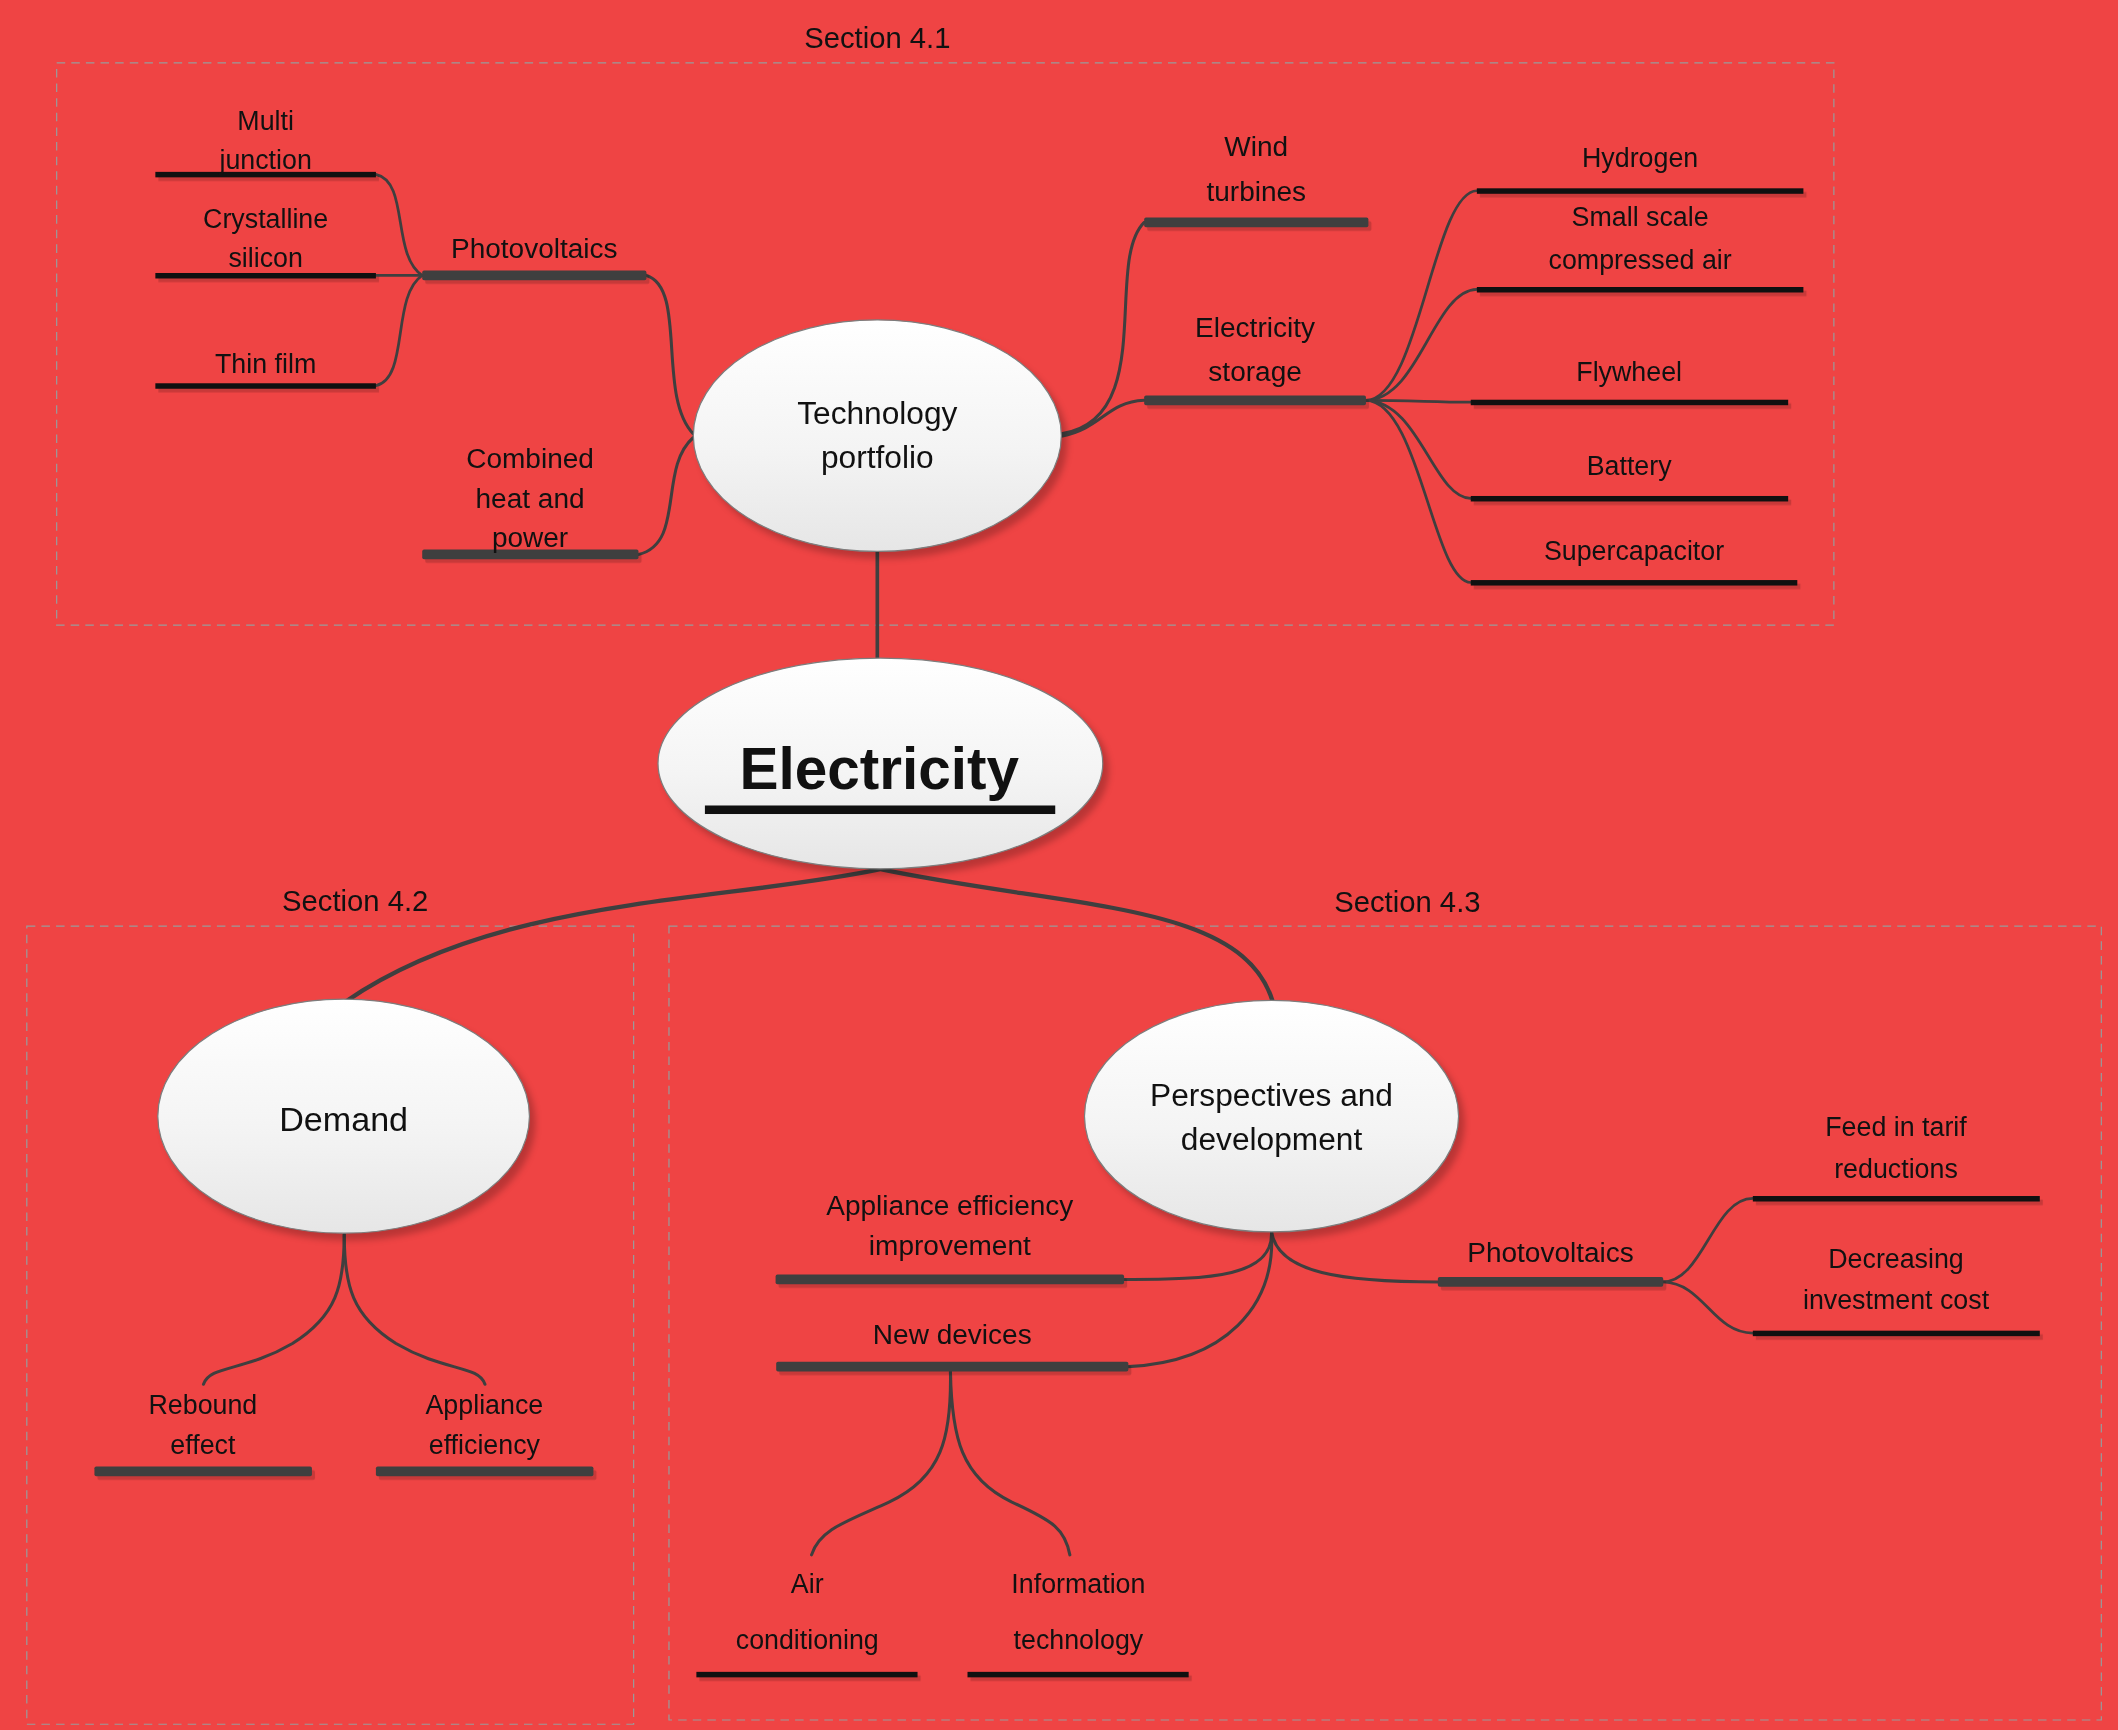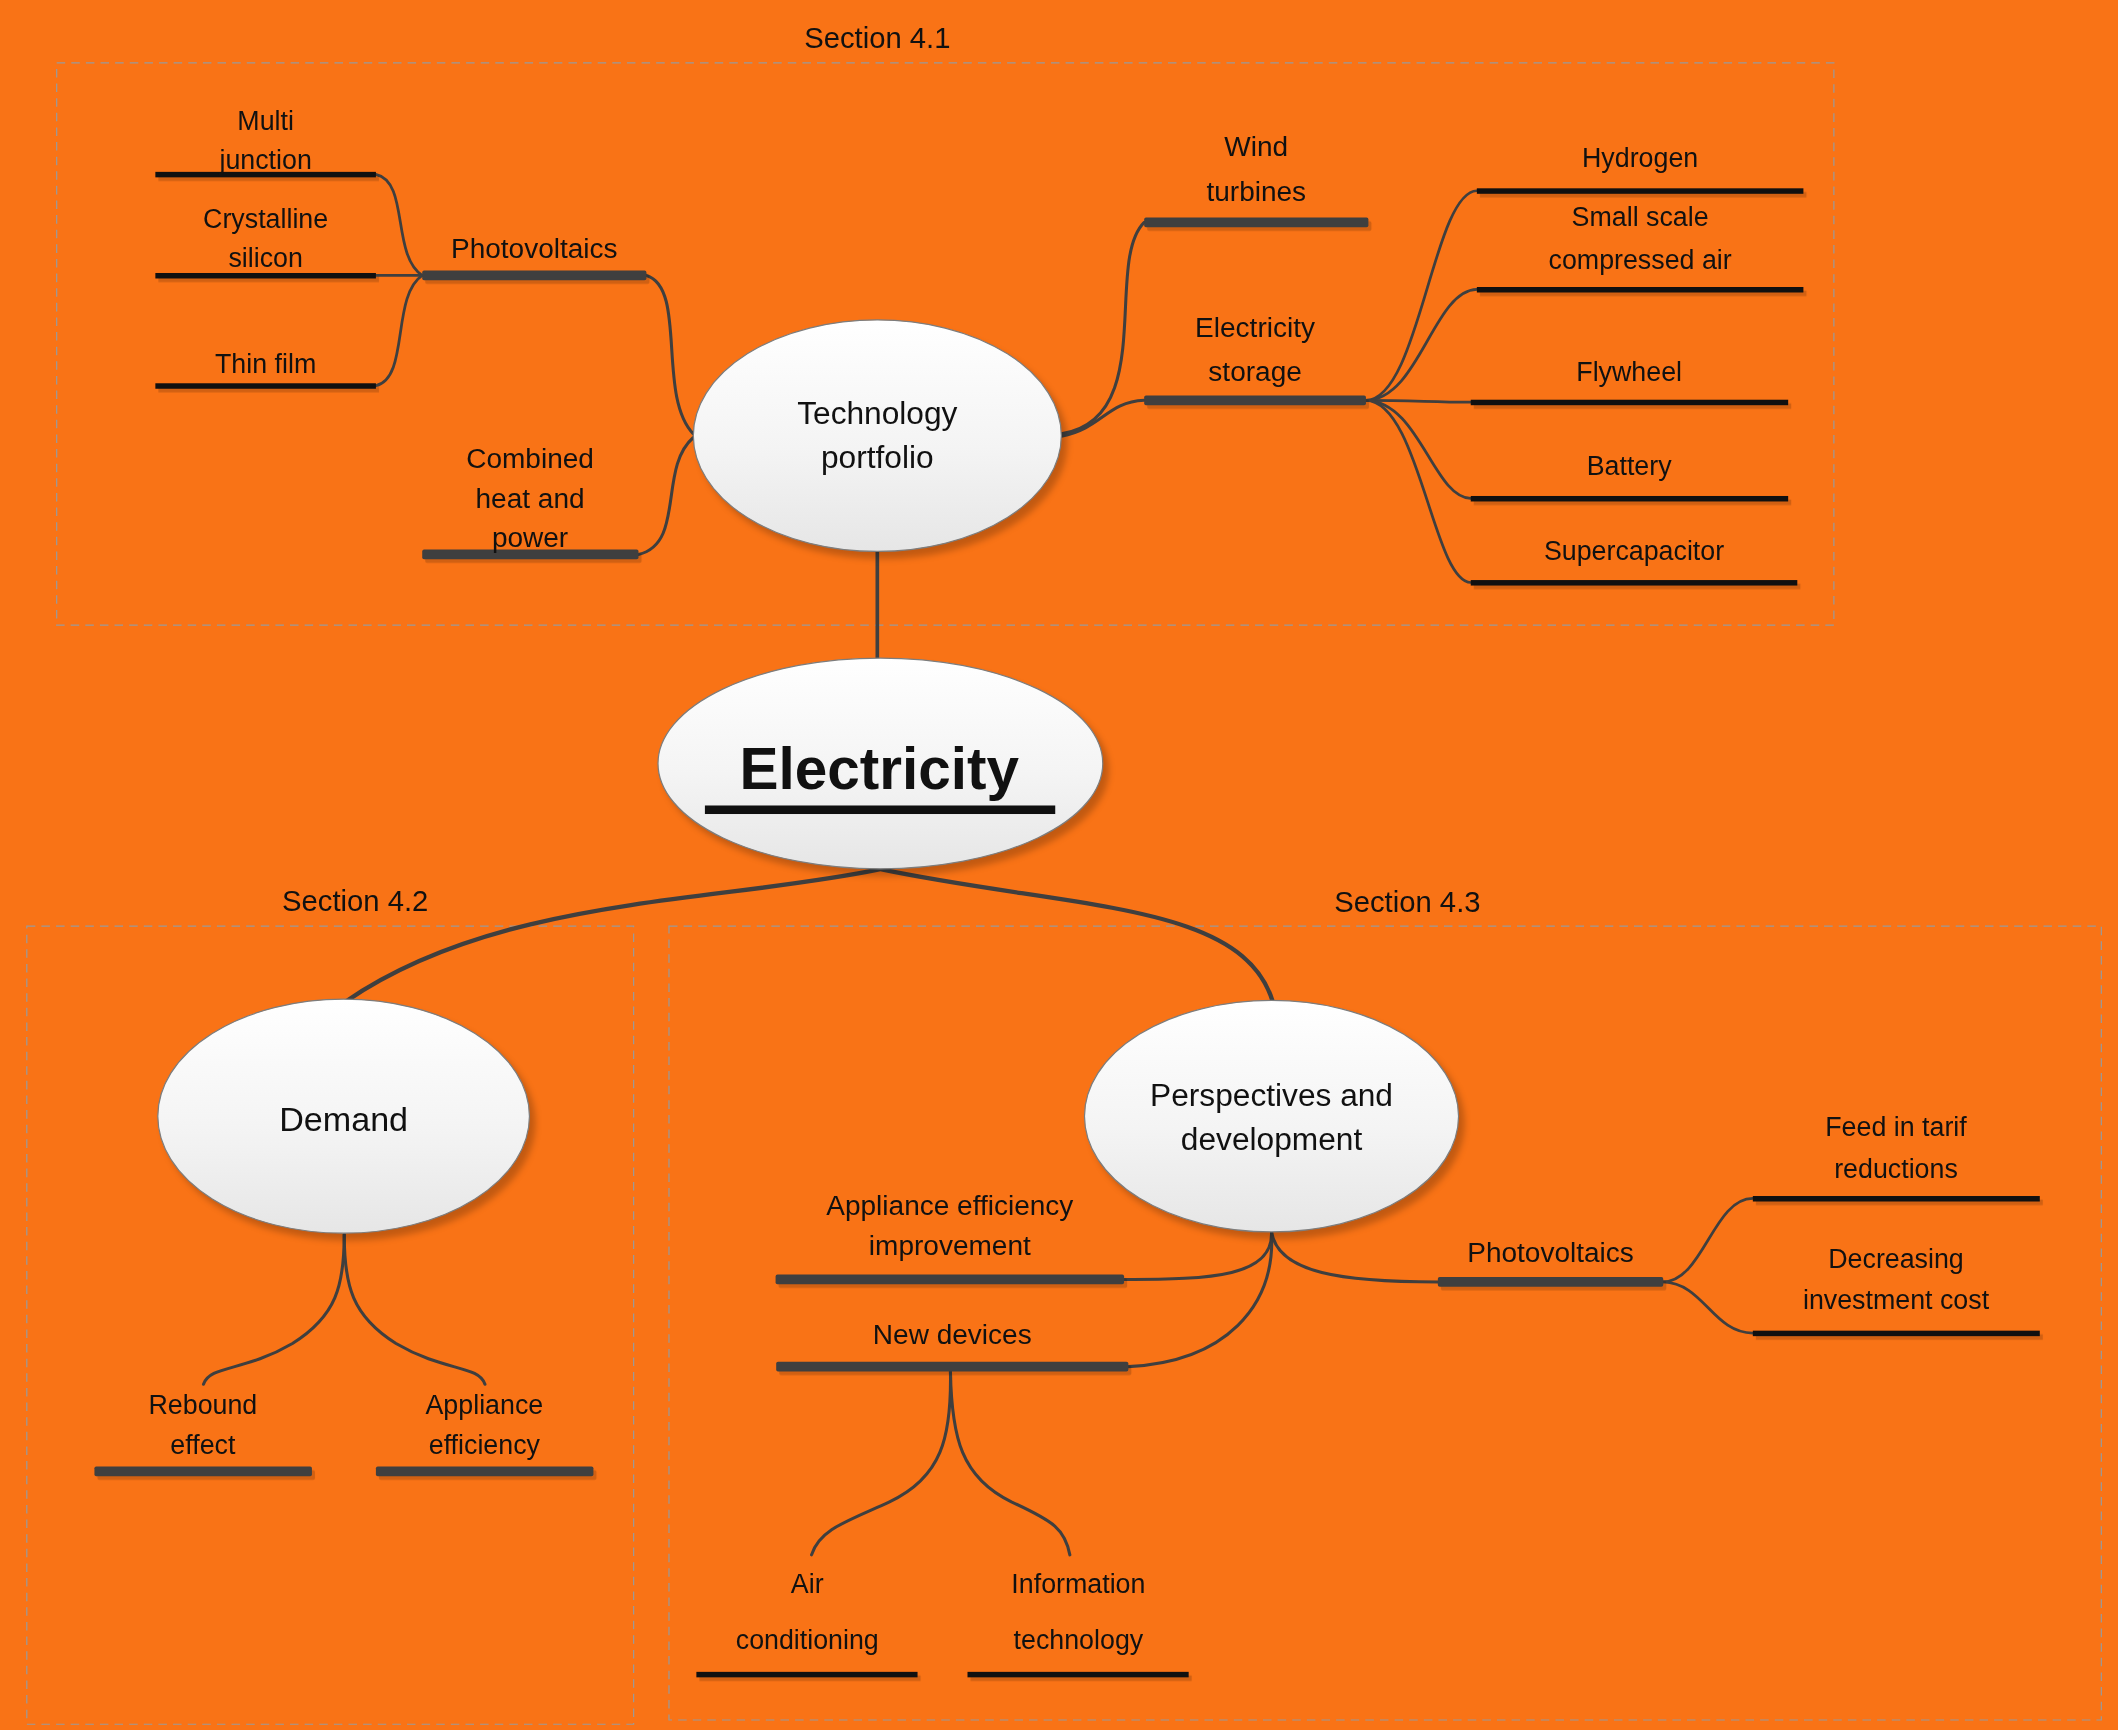"Section 4.1" .canvas-wrap { background: #f97316 -> #ef4444 }
